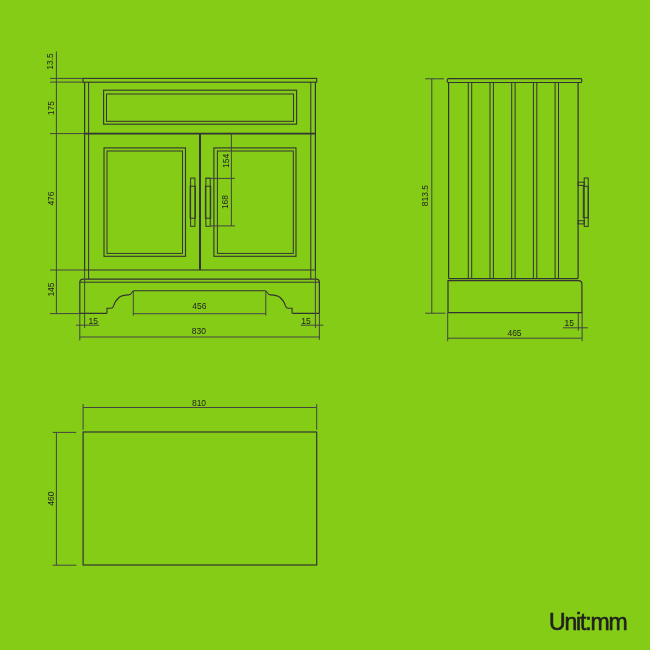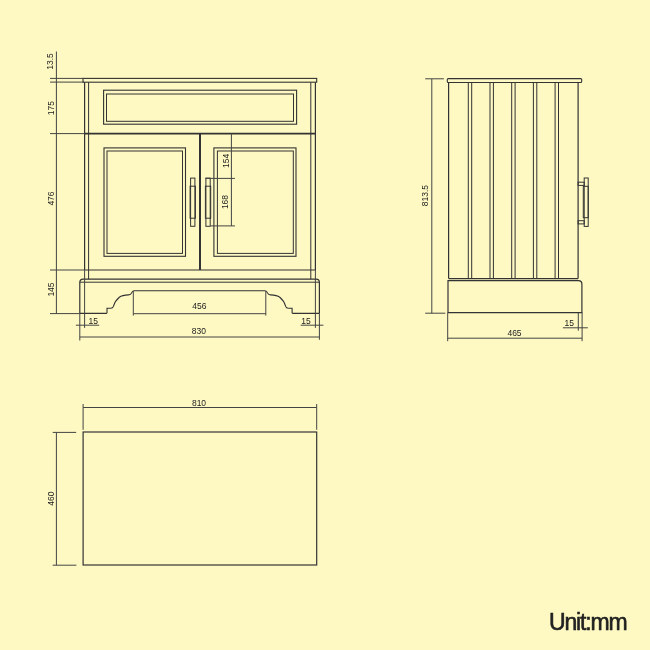"456" .wrap { background: #fef9c3 -> #84cc16 }
